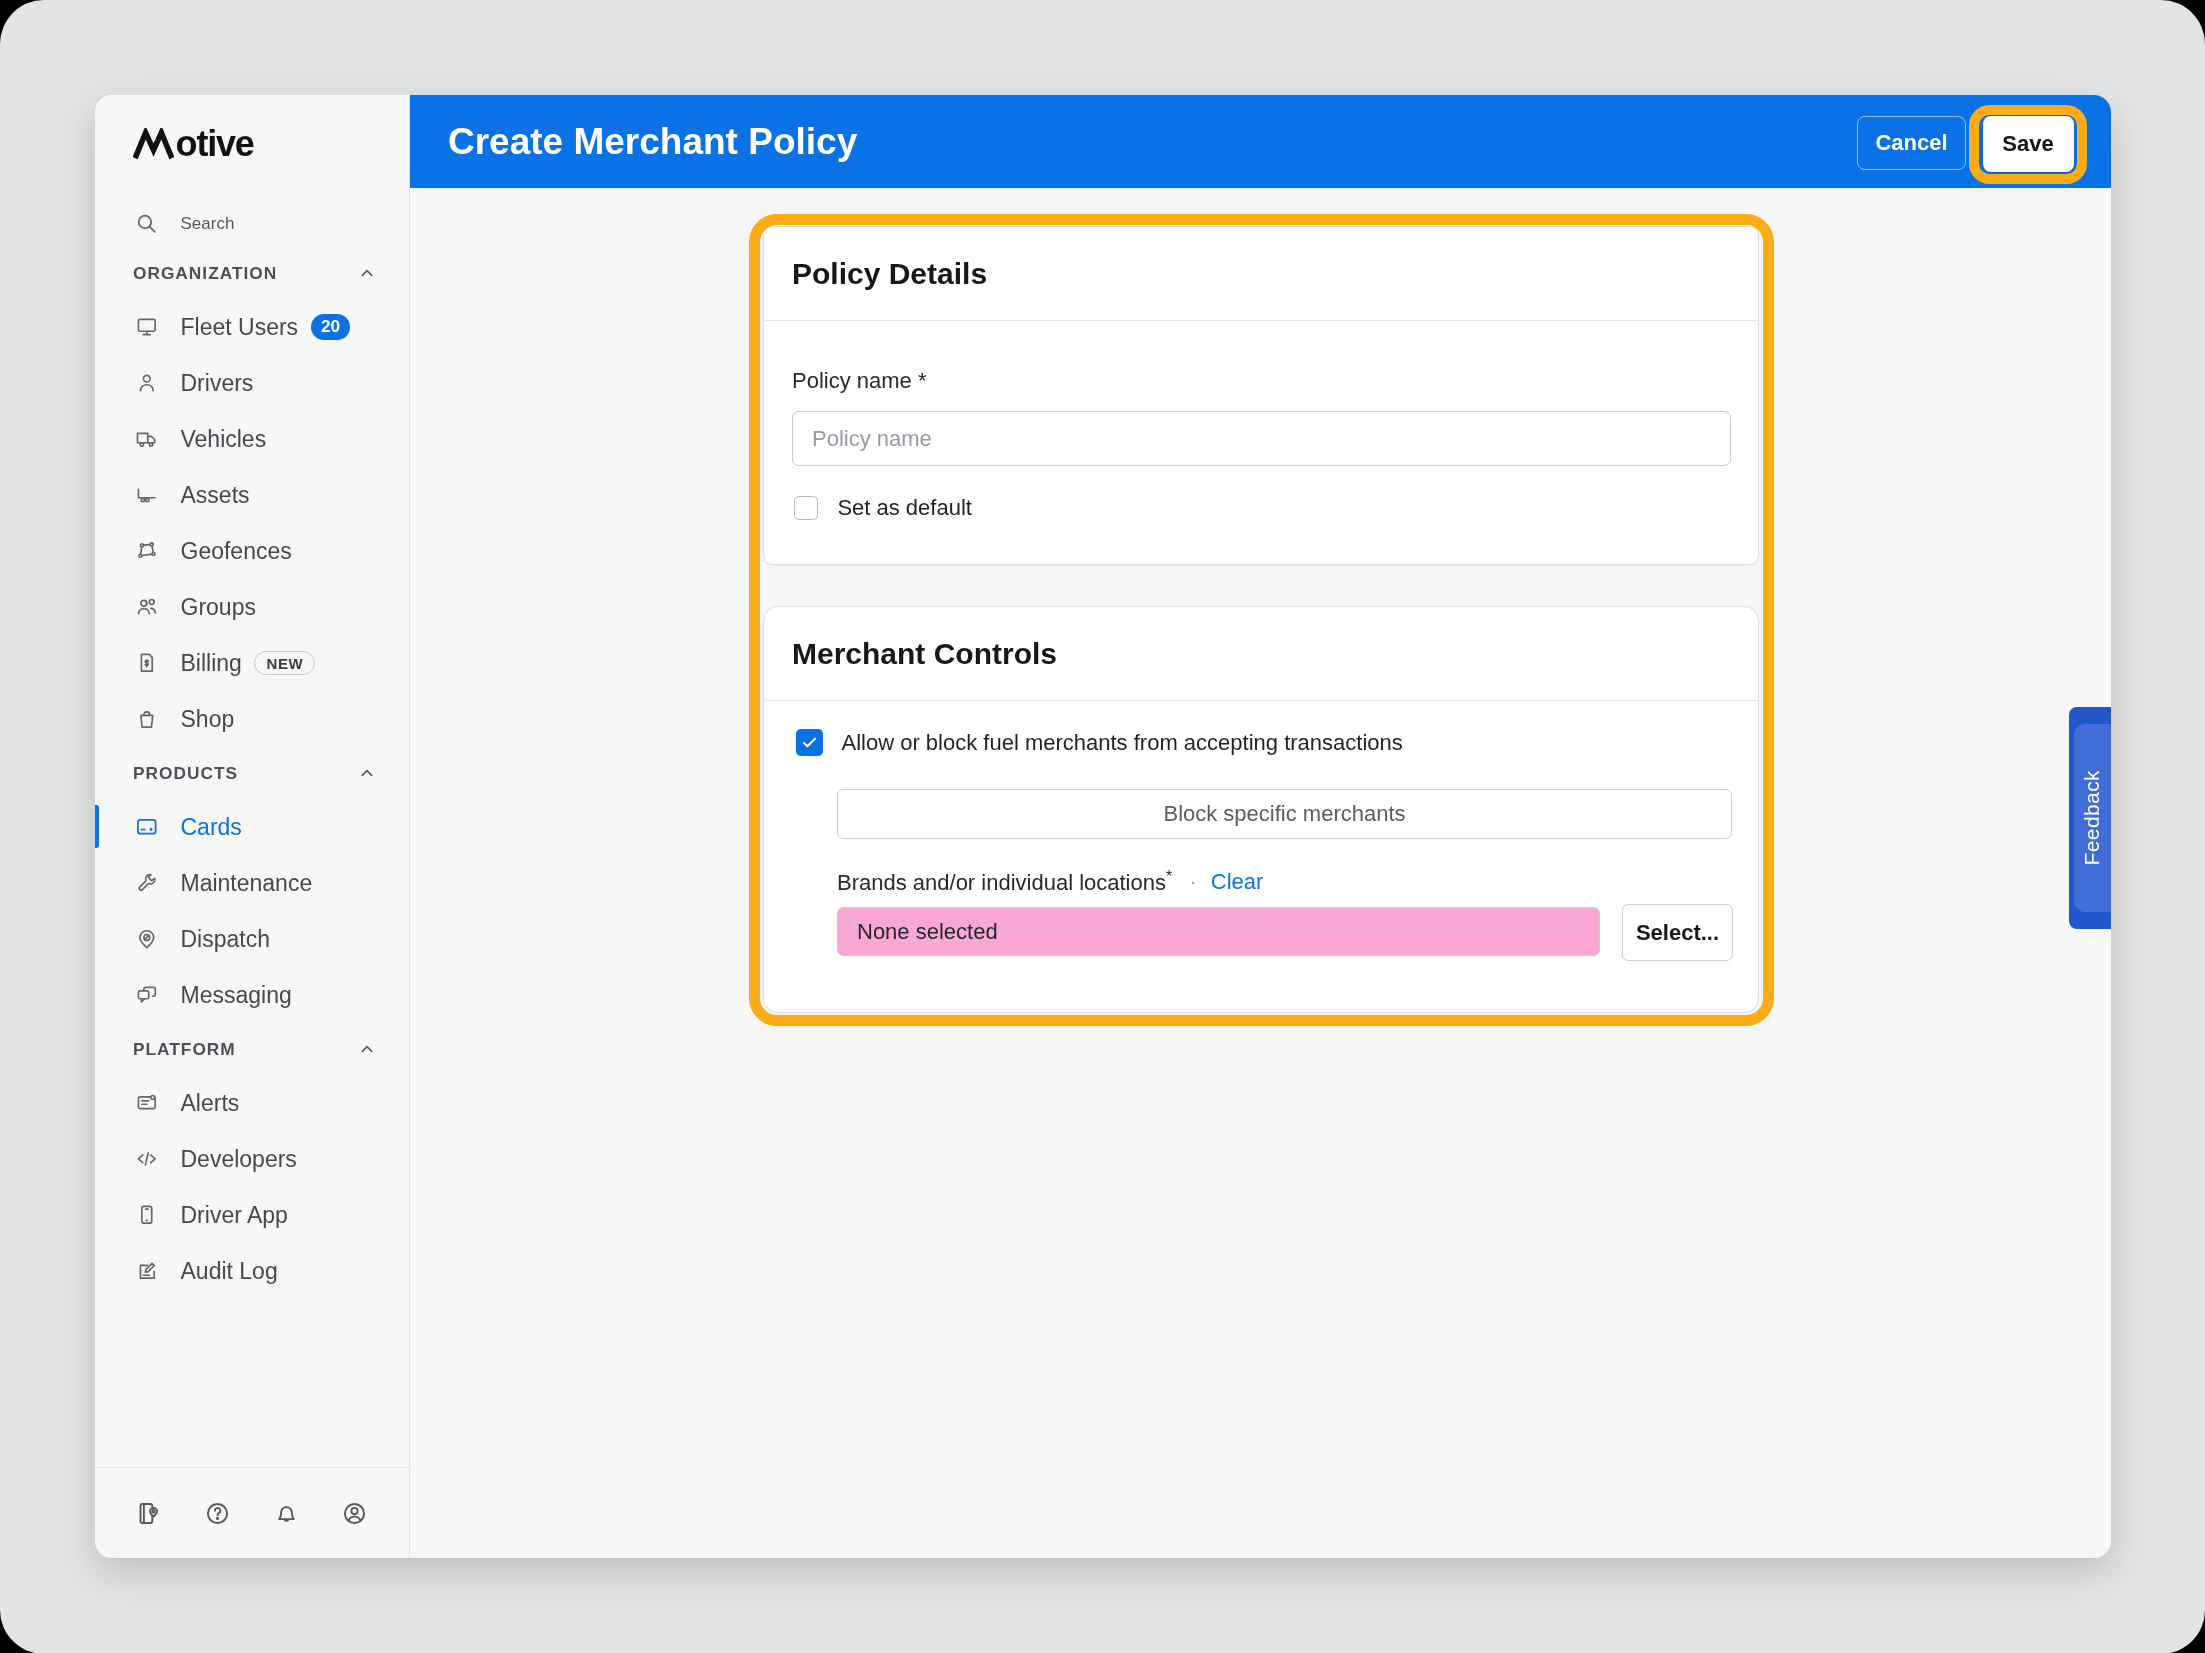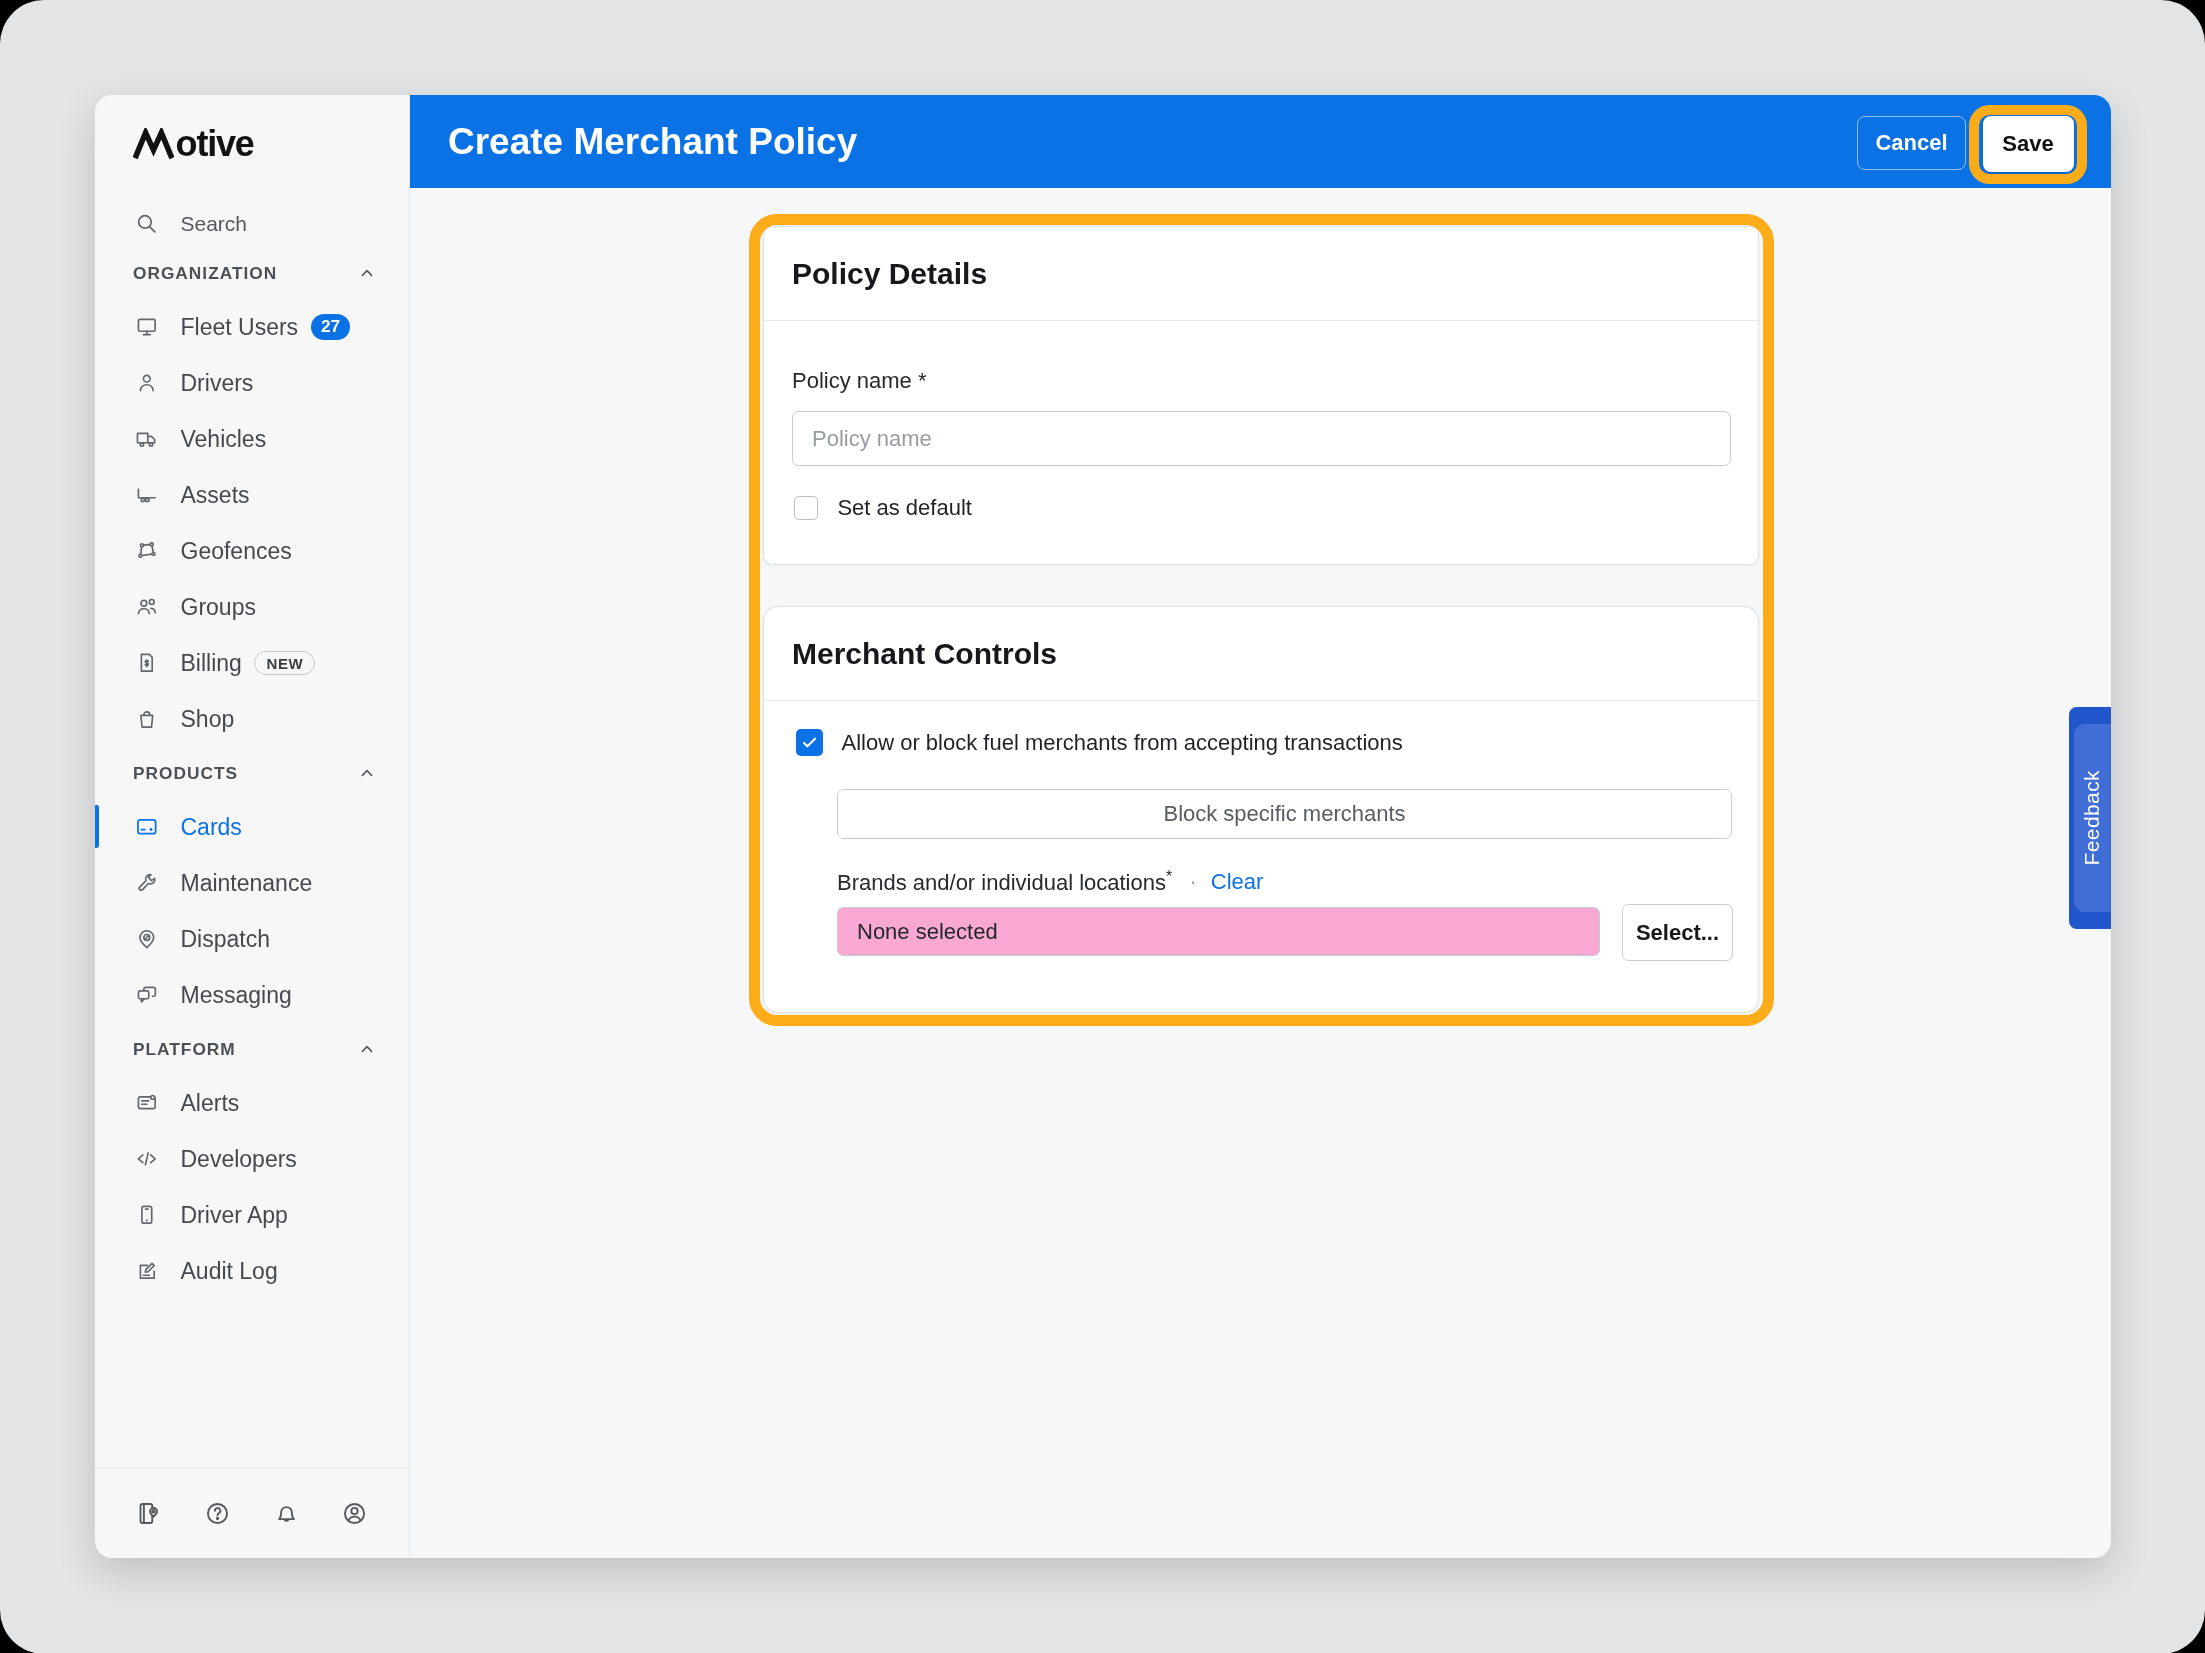"Search" .srow.search .slabel { font-size: 21px -> 17px }
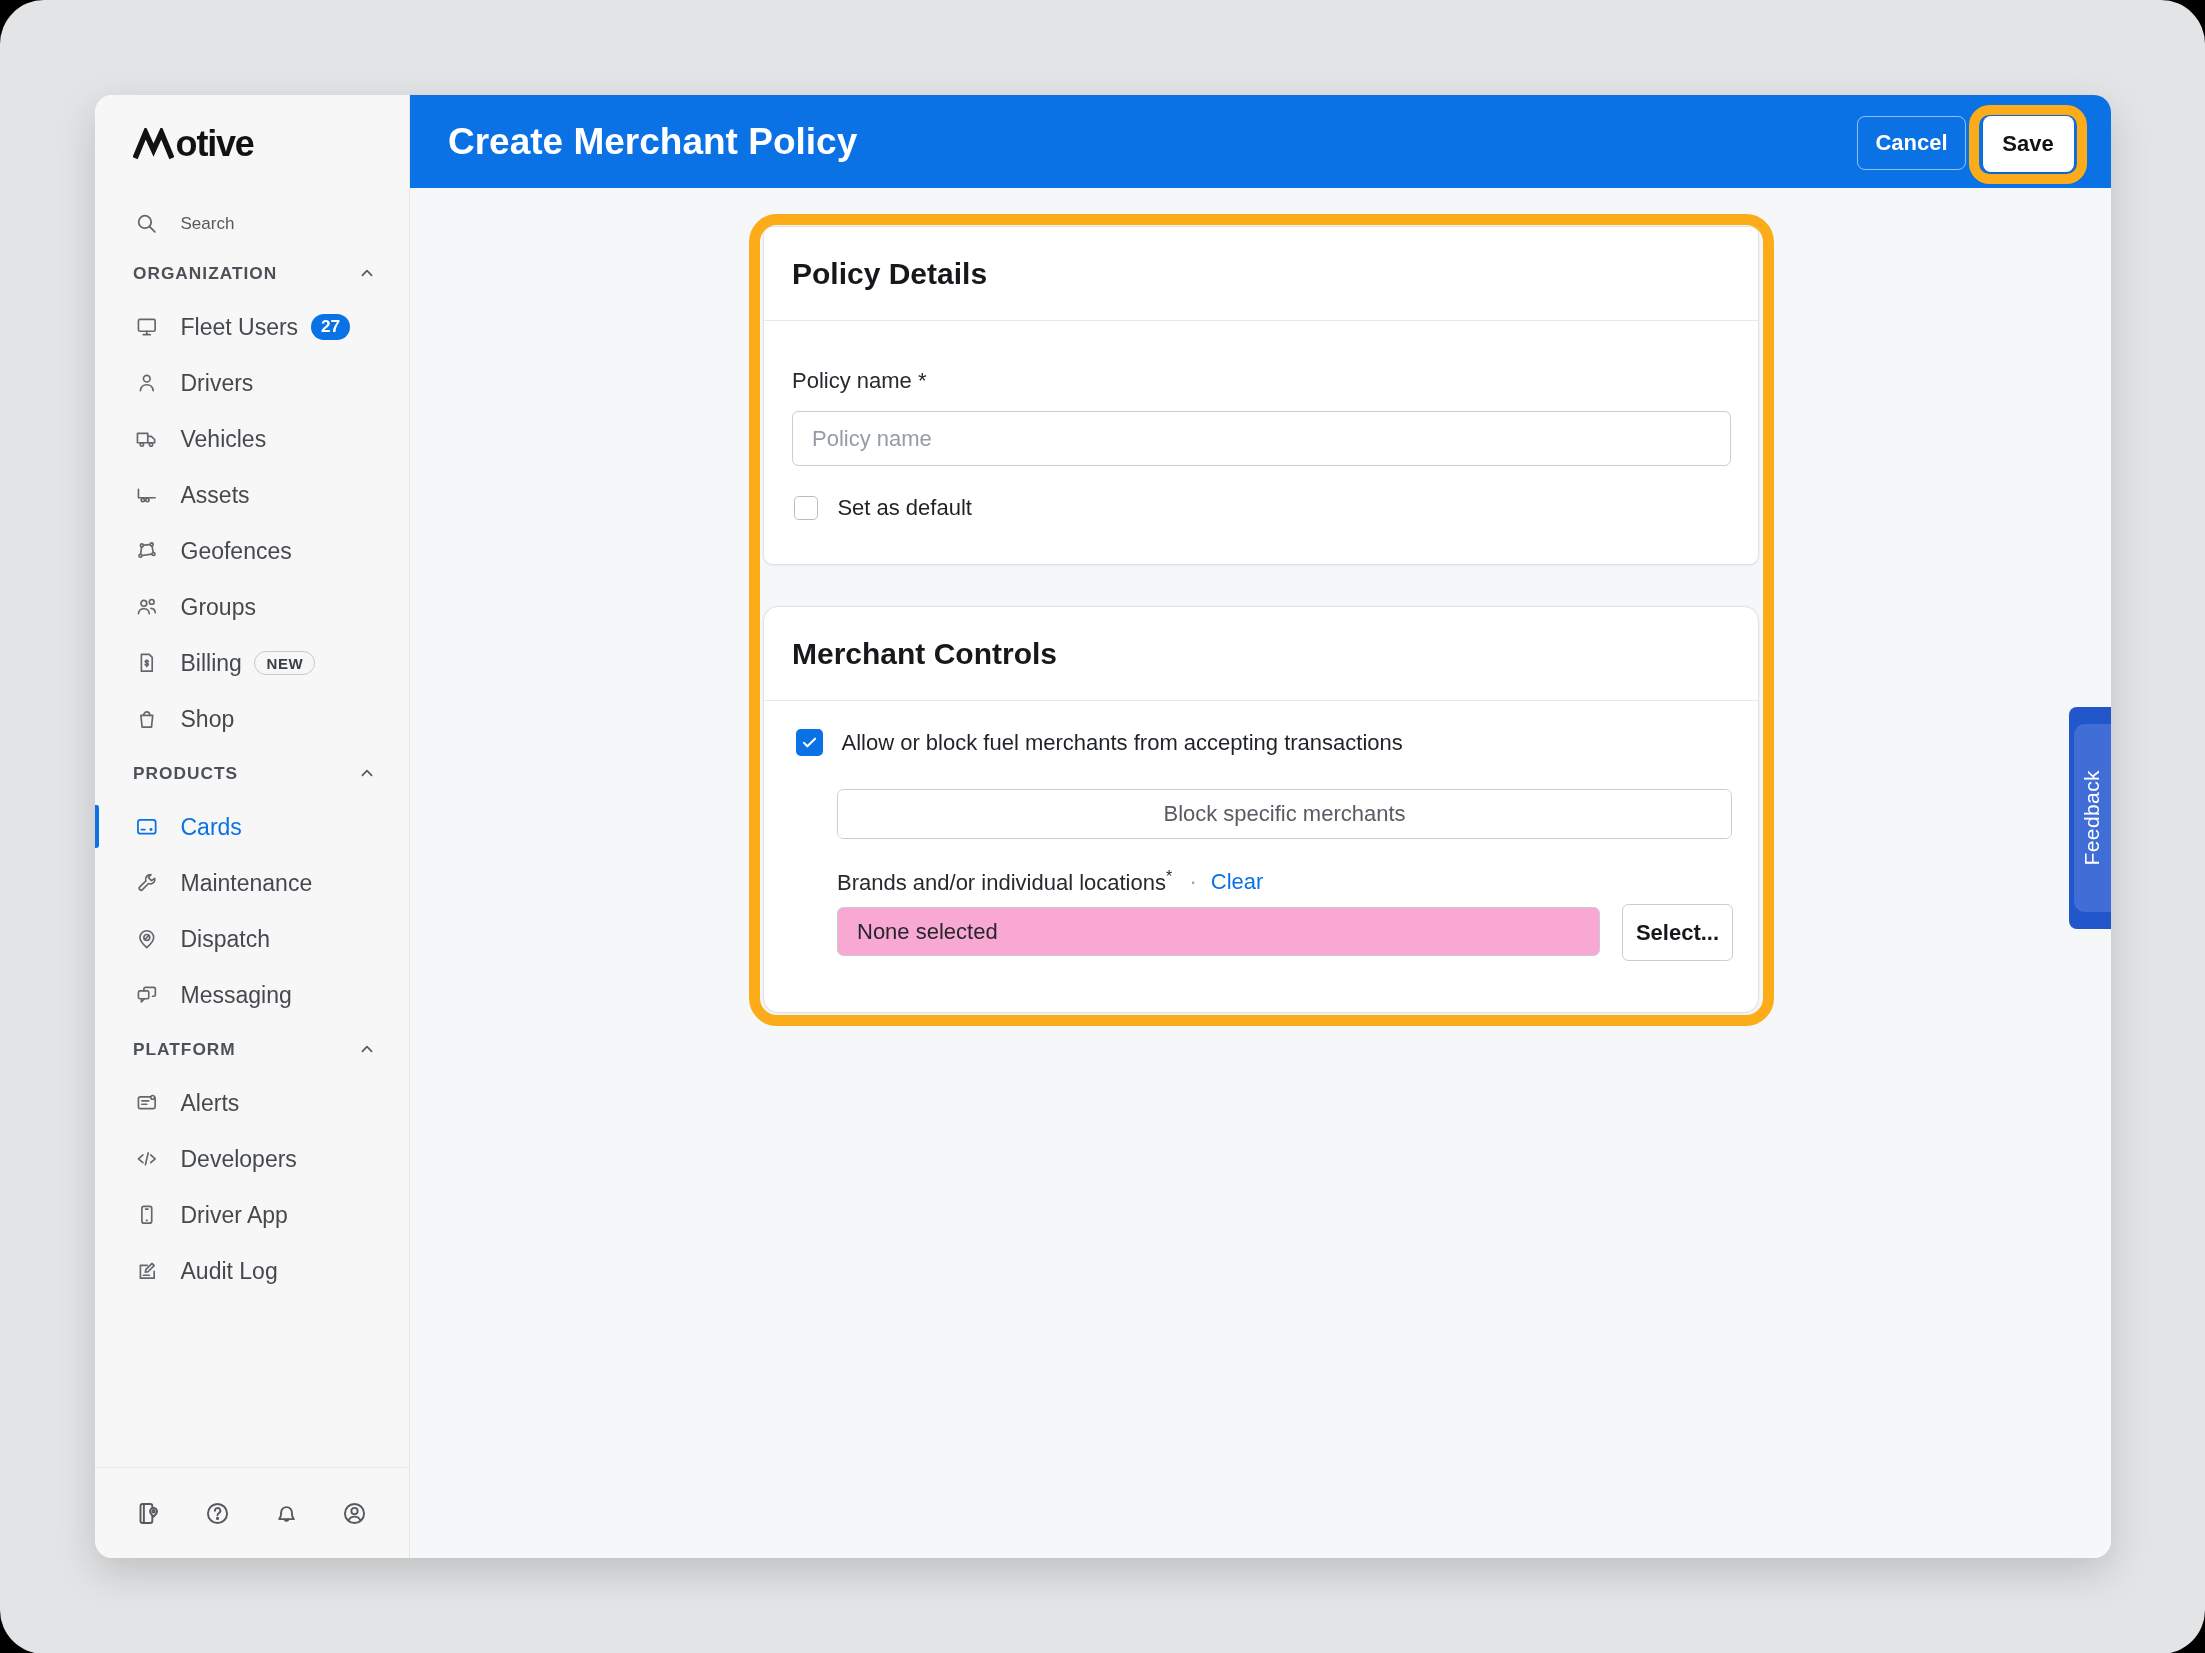"27" span.badge-count { text: 27 -> 20 }
